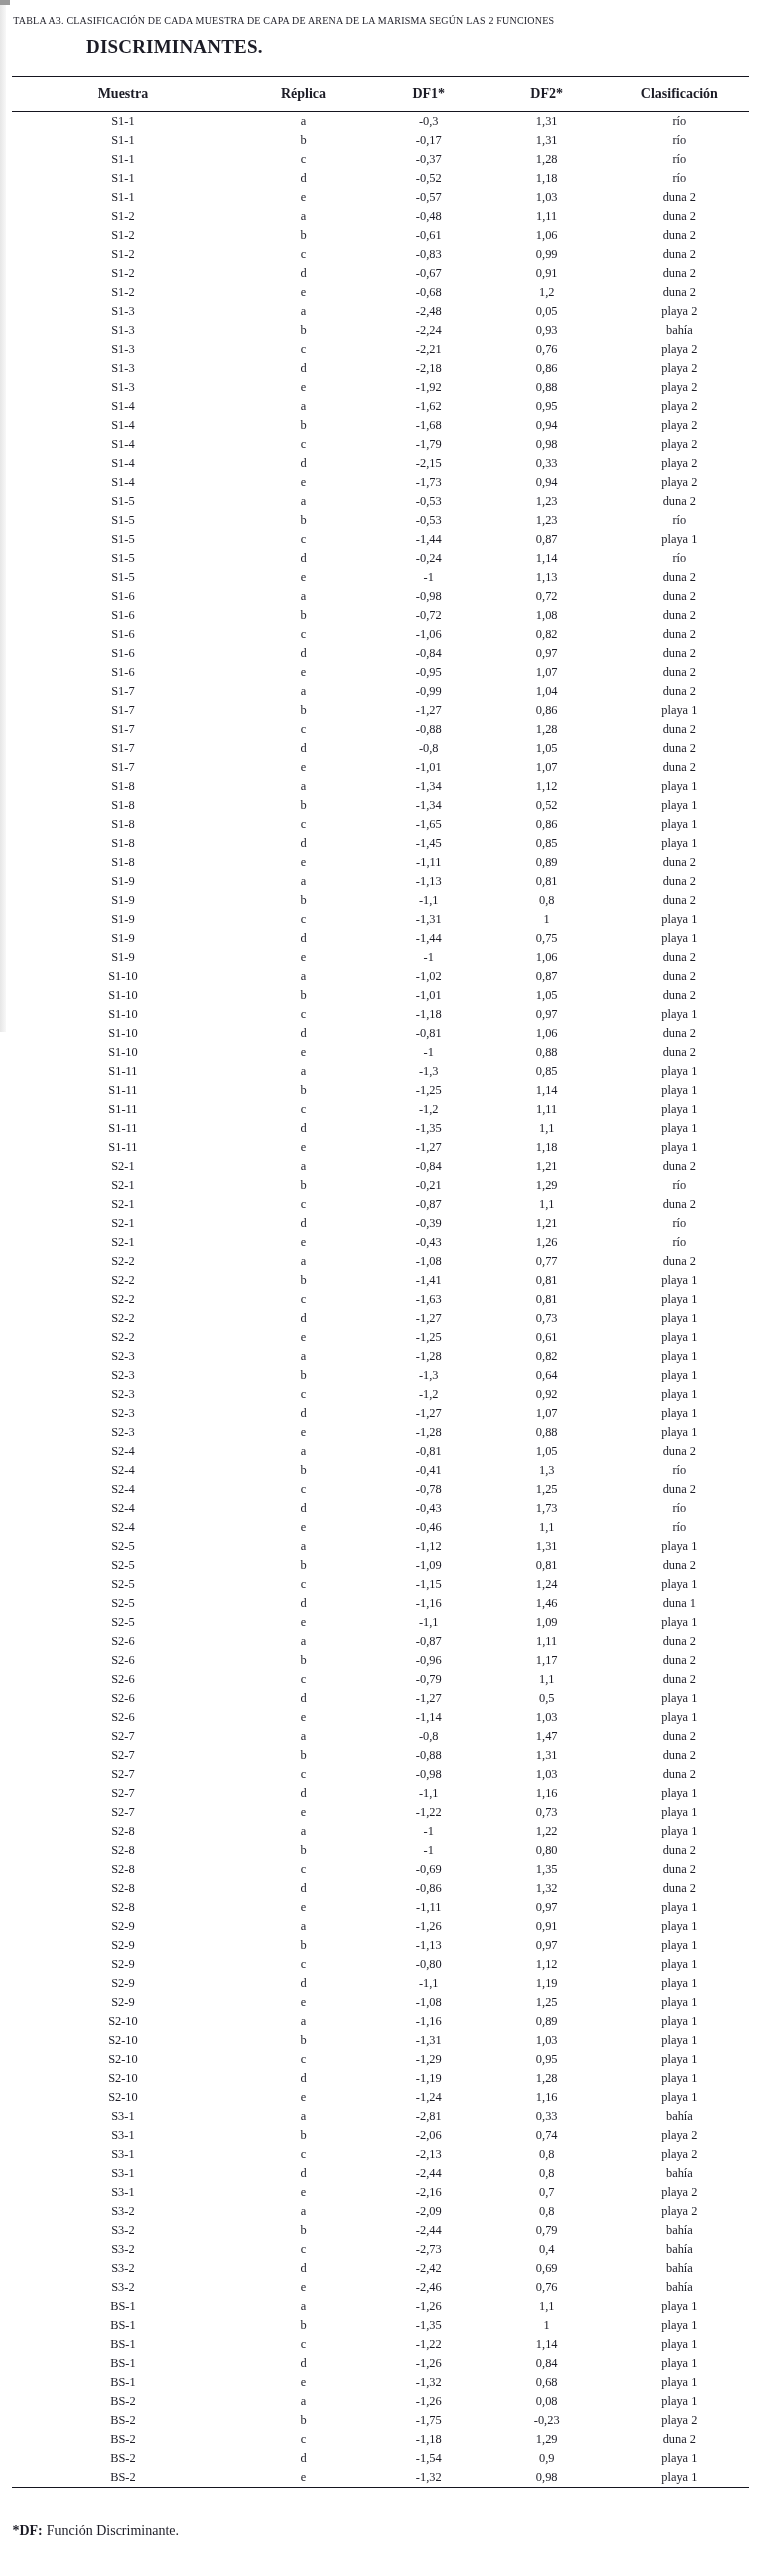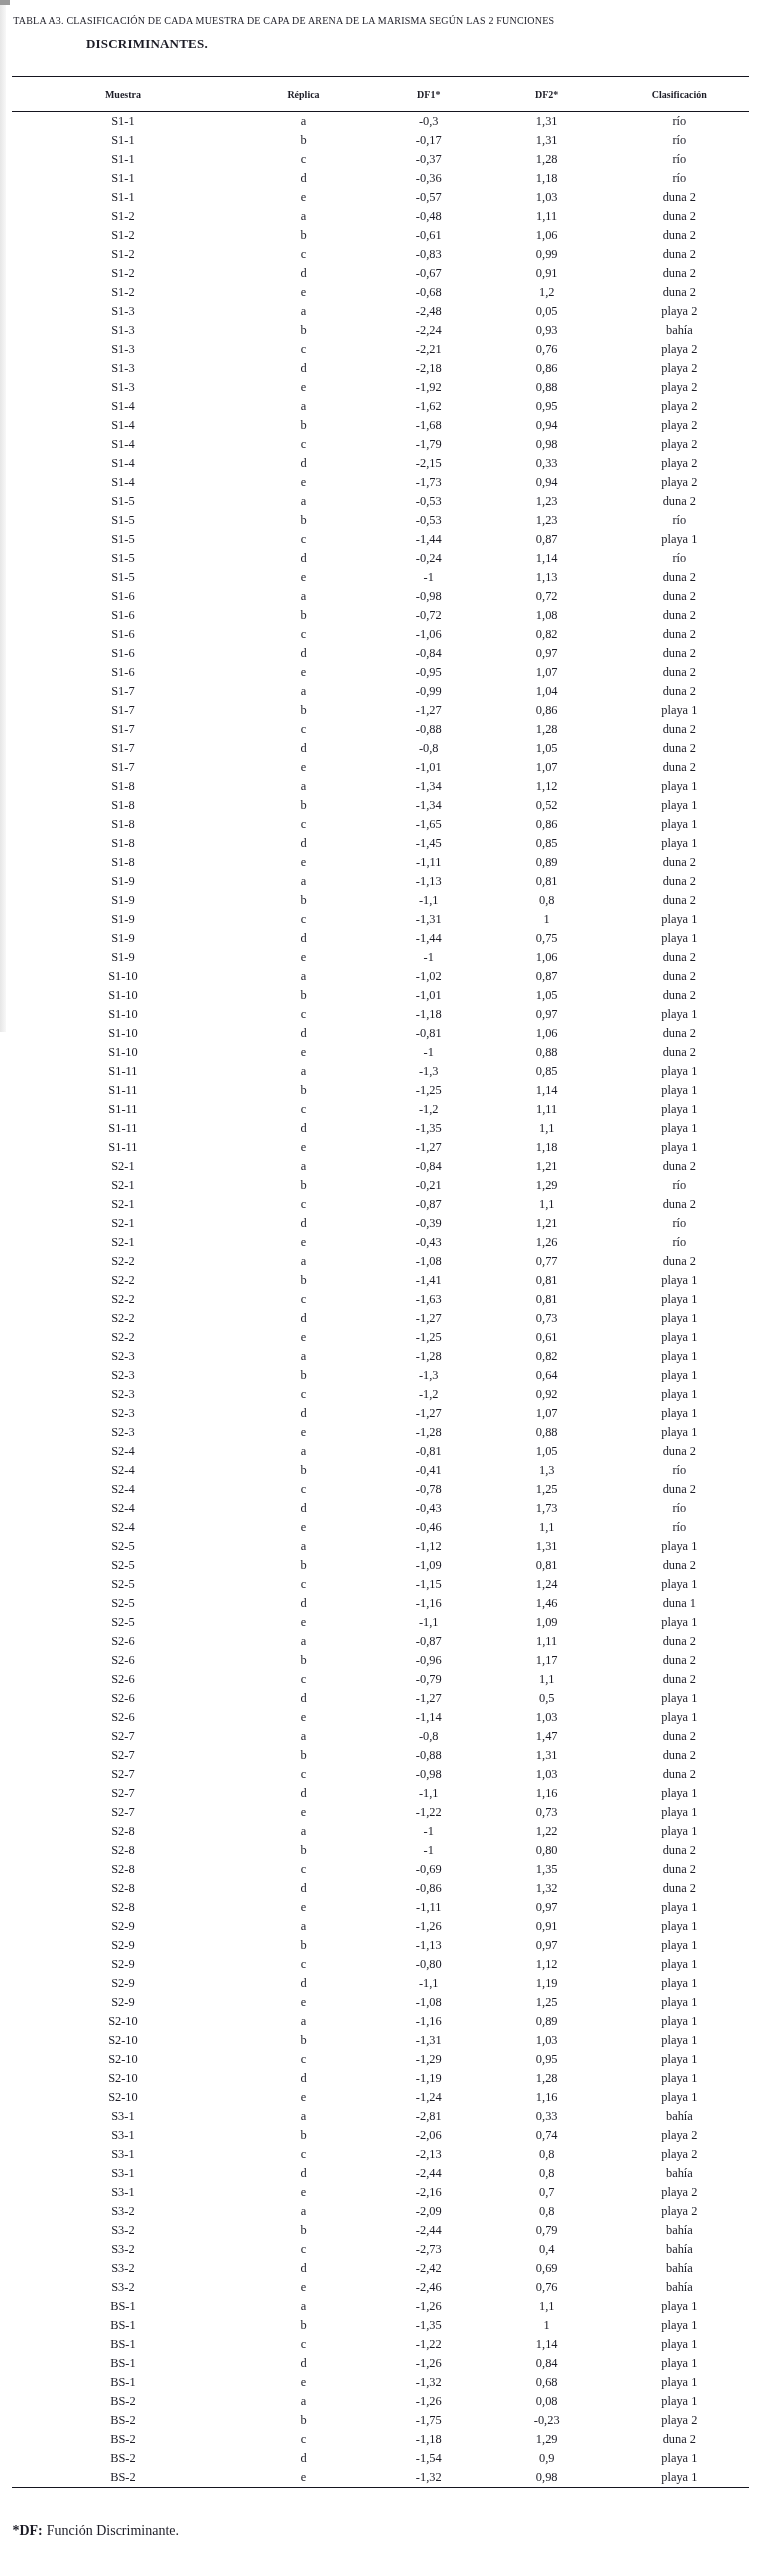"DISCRIMINANTES." .title-line2 { font-size: 13px -> 19px }
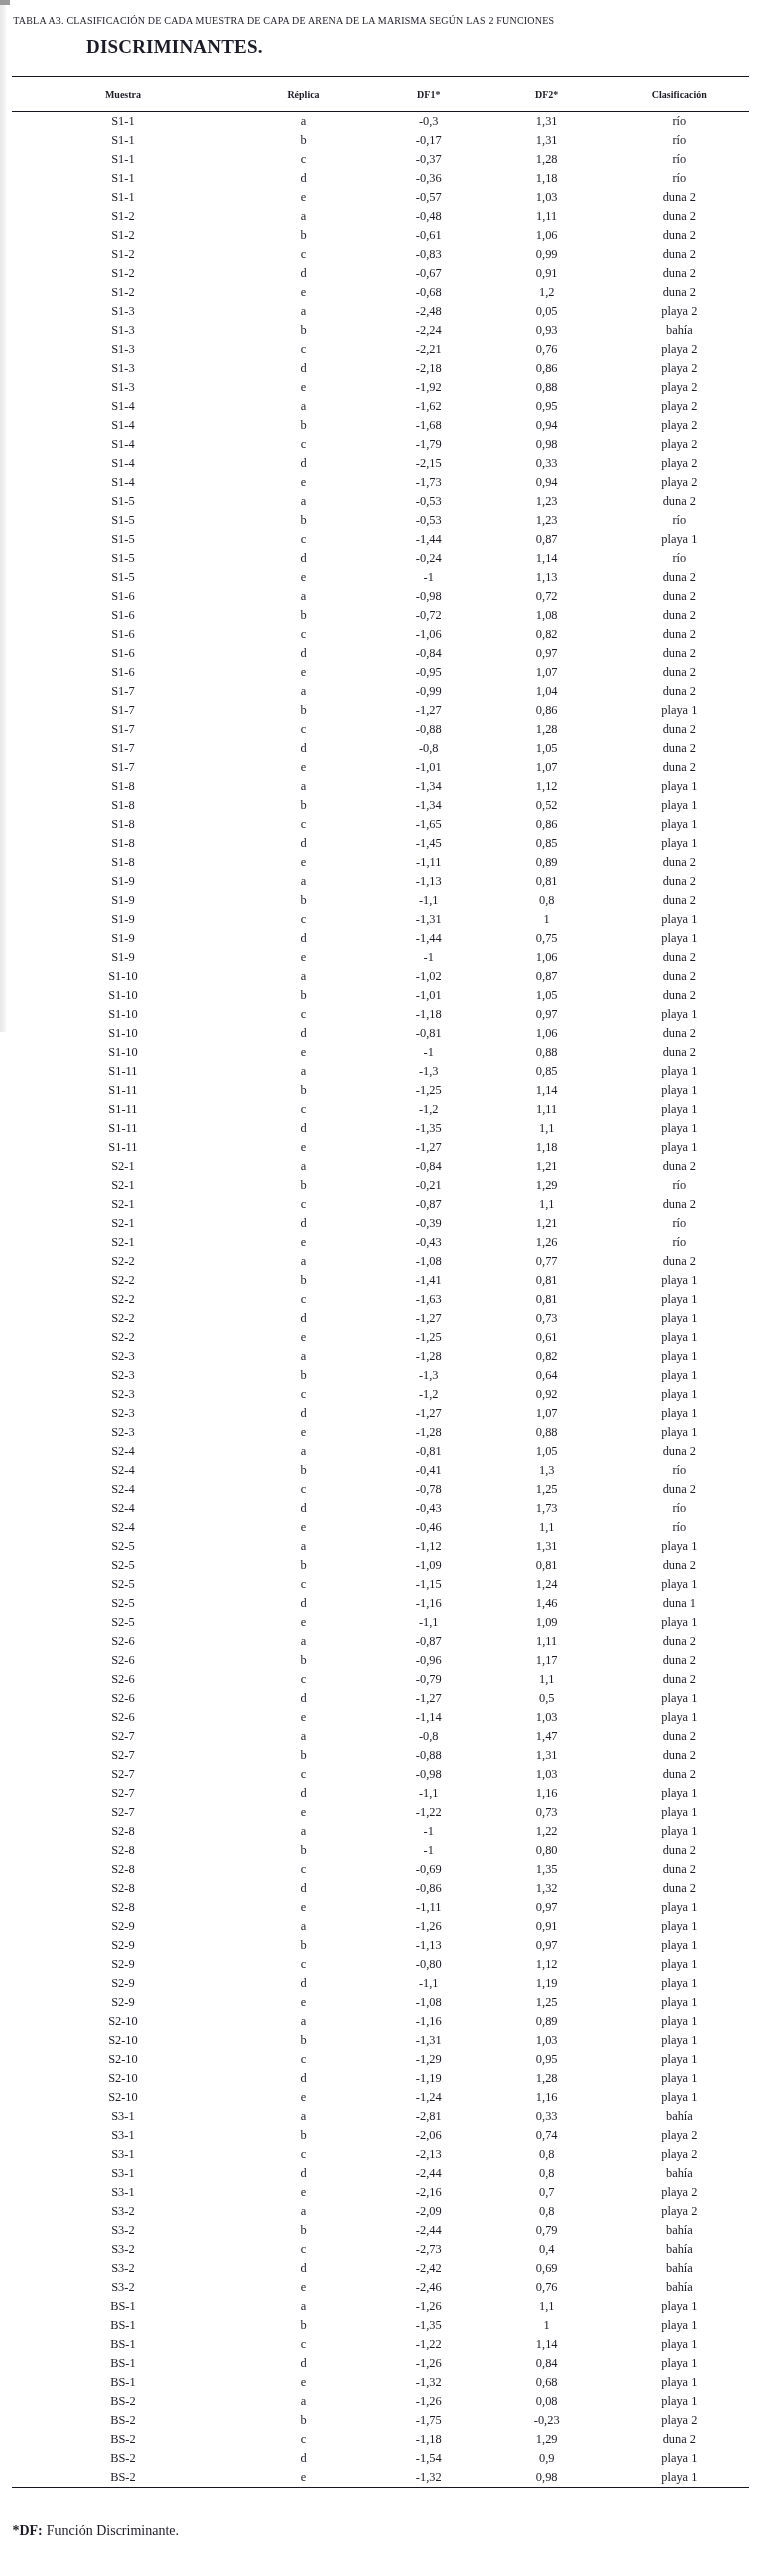"Muestra" table.classification thead th { font-size: 10px -> 14px }
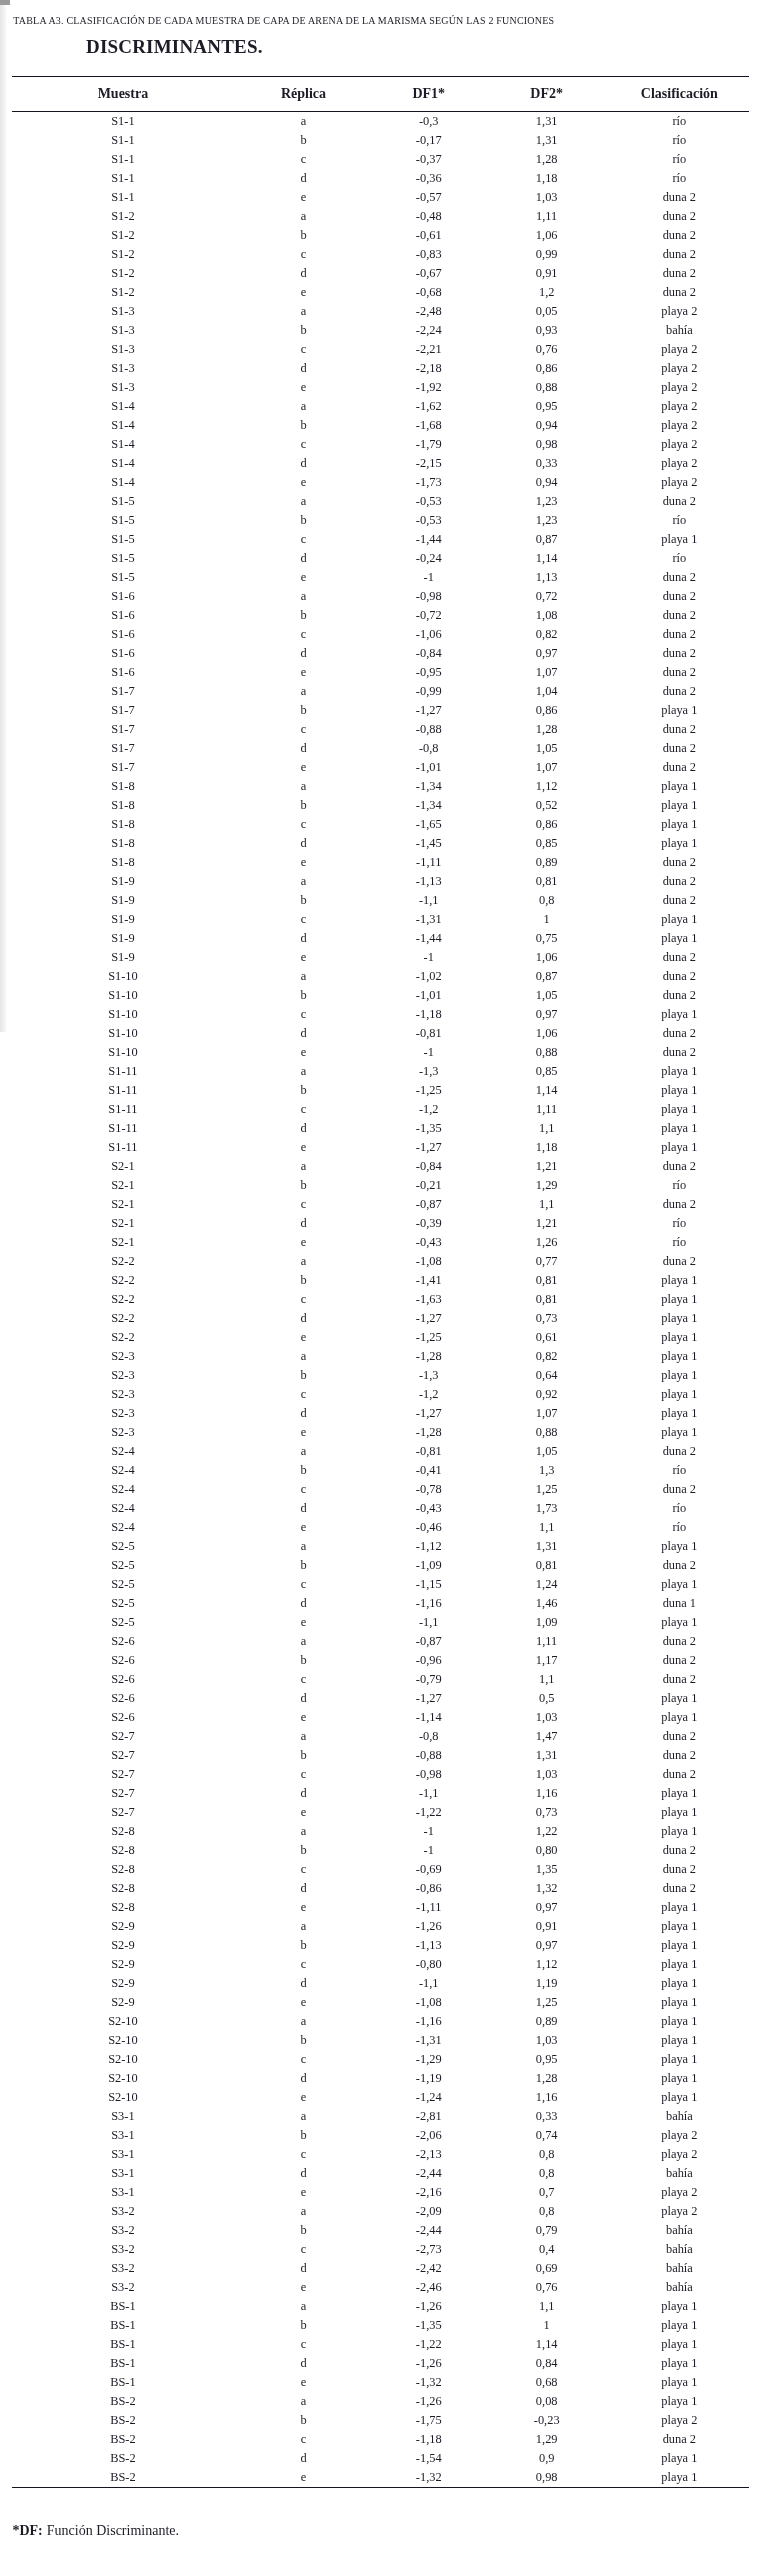"-0,36" td { text: -0,36 -> -0,52 }
